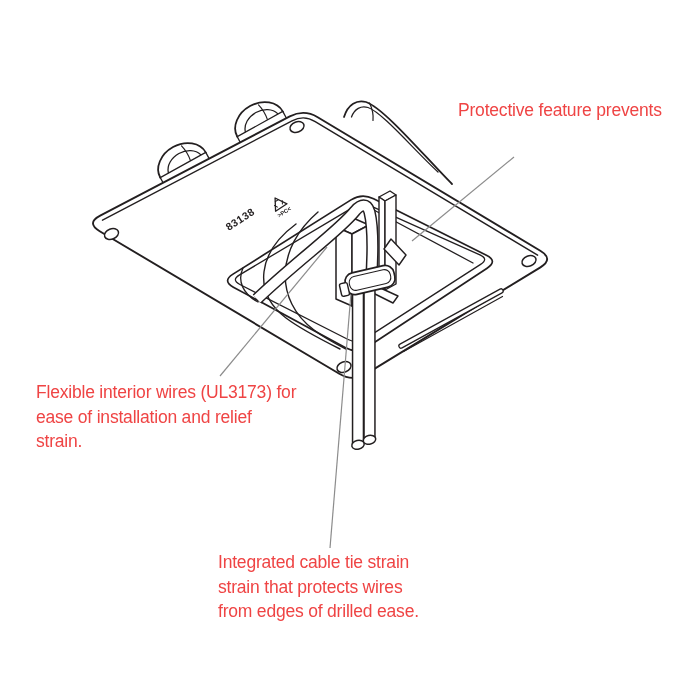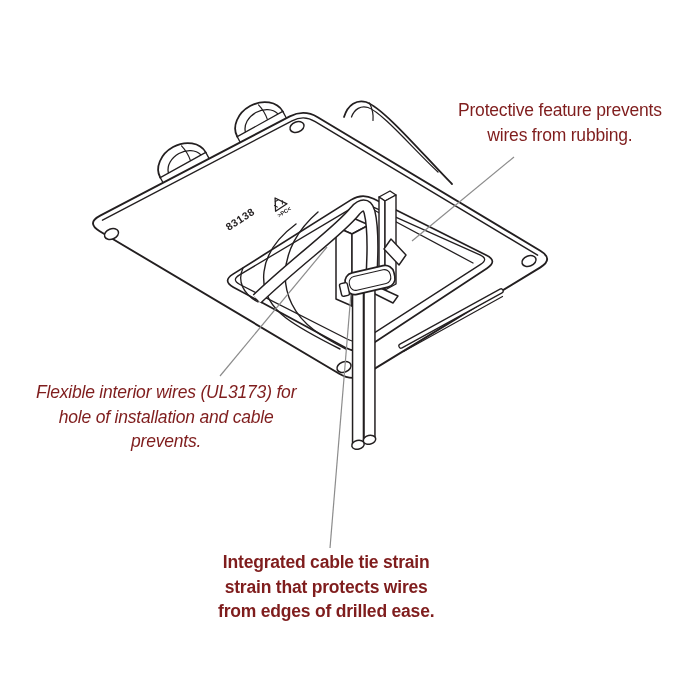"Protective feature prevents" .callout { color: #7f1d1d -> #ef4444; text-align: center -> none }
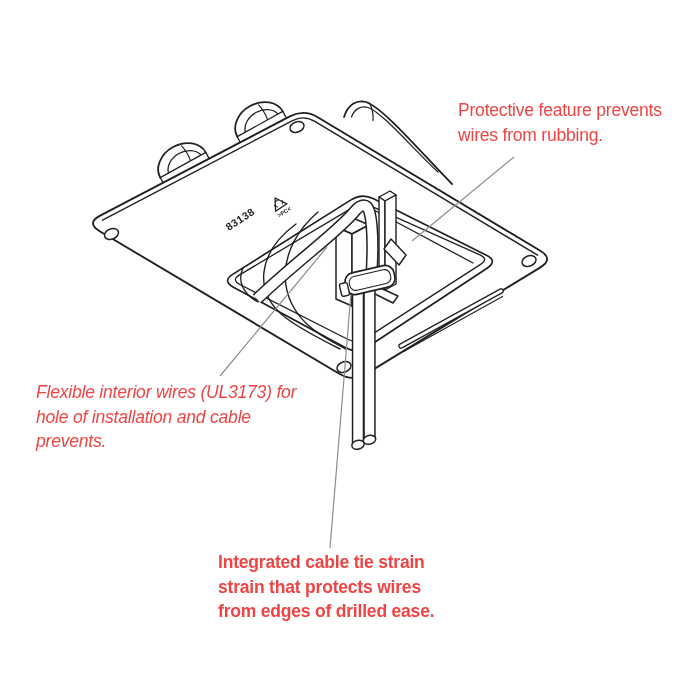"wires from rubbing." div.ln { html: <div>wires from rubbing.</div> -> none }
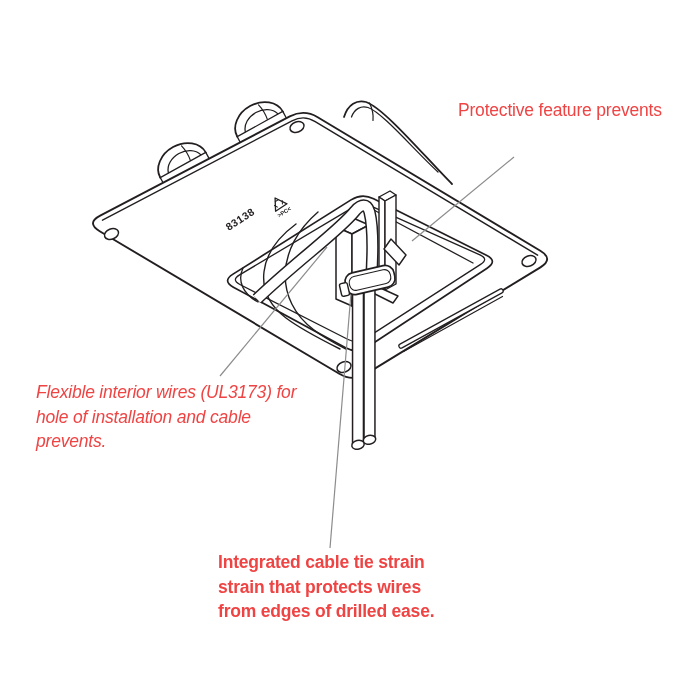"Flexible interior wires (UL3173) for" div.callout { font-style: italic -> none }
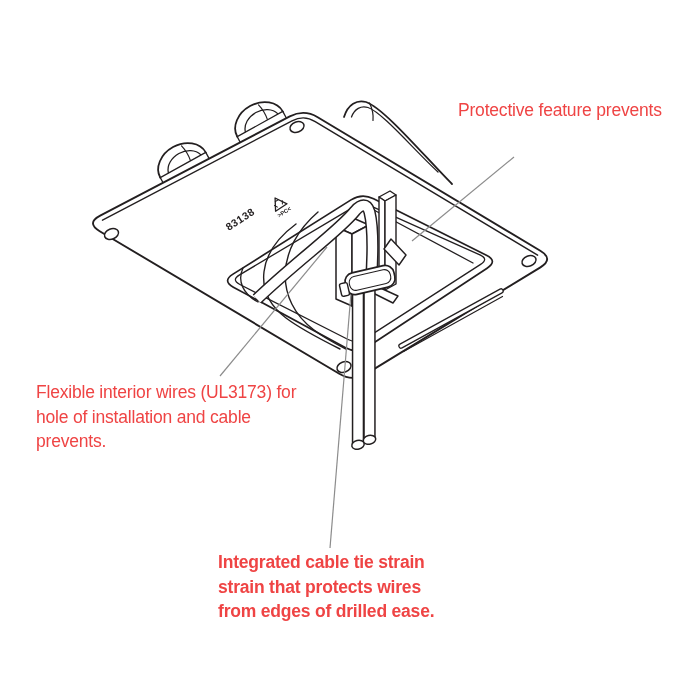"hole of installation and cable" div.ln { text: hole of installation and cable -> ease of installation and relief }
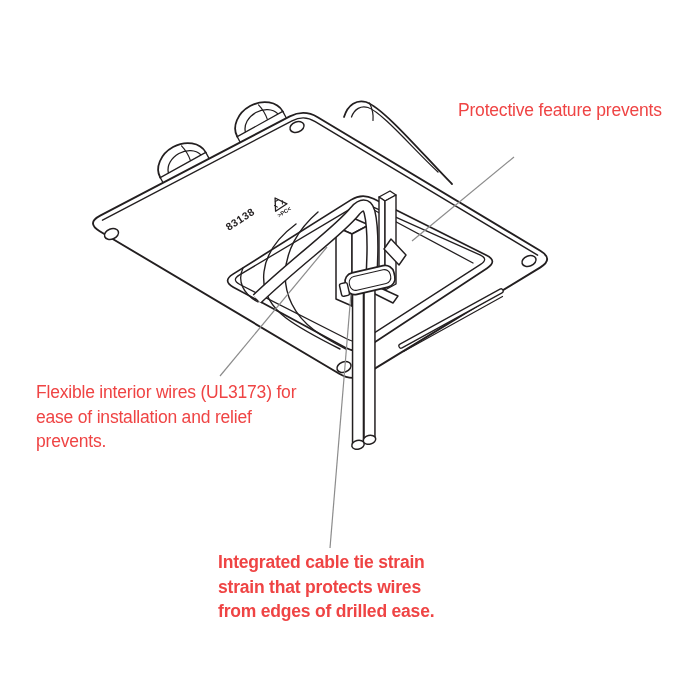"prevents." div.ln { text: prevents -> strain }
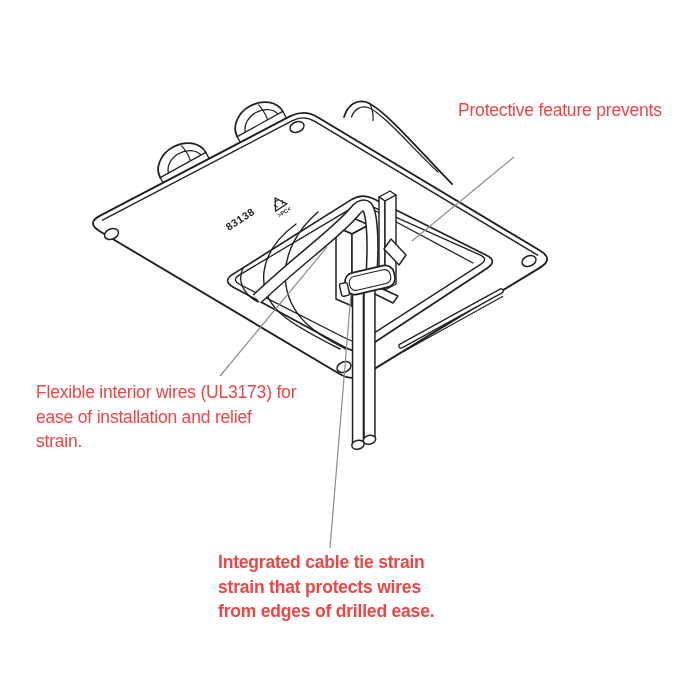"Integrated cable tie strain" div.callout { font-weight: bold -> none }
